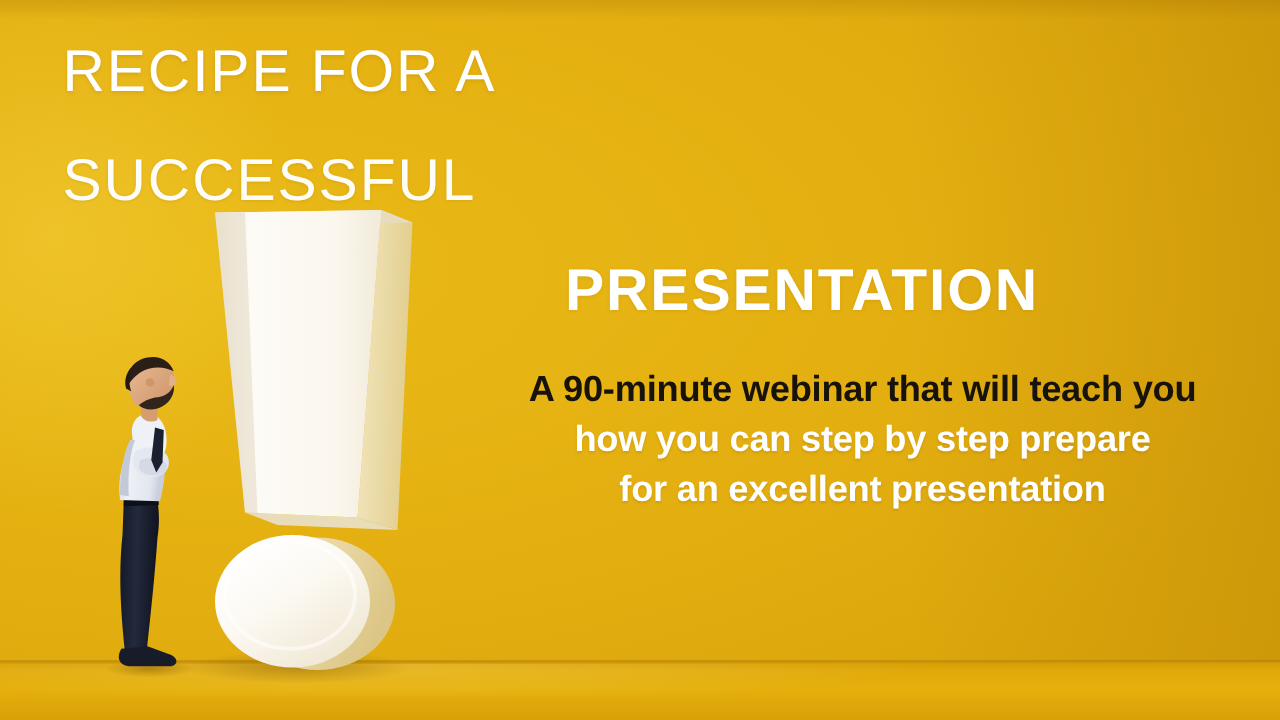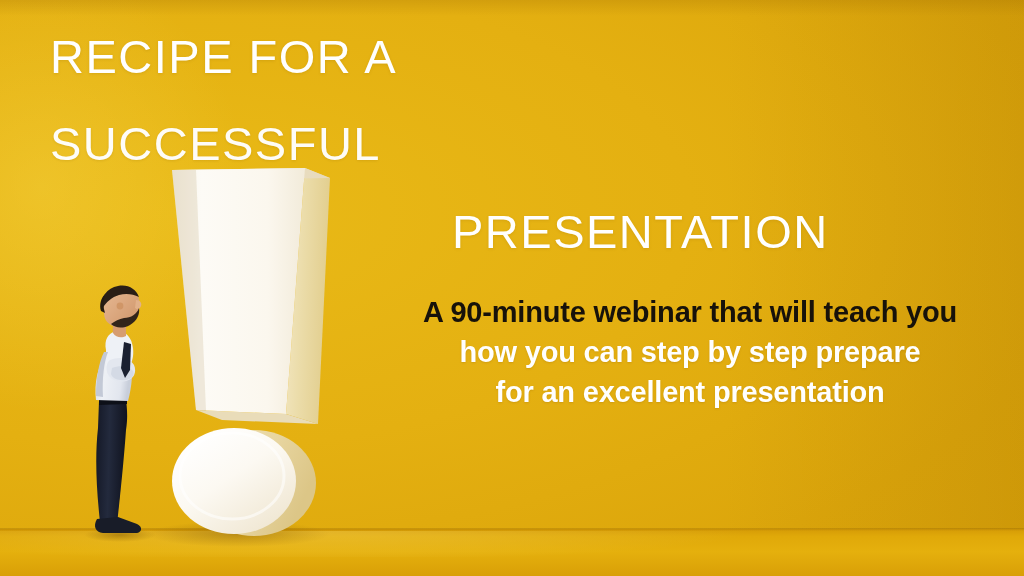"PRESENTATION" .hl-3 { font-weight: none -> bold }
